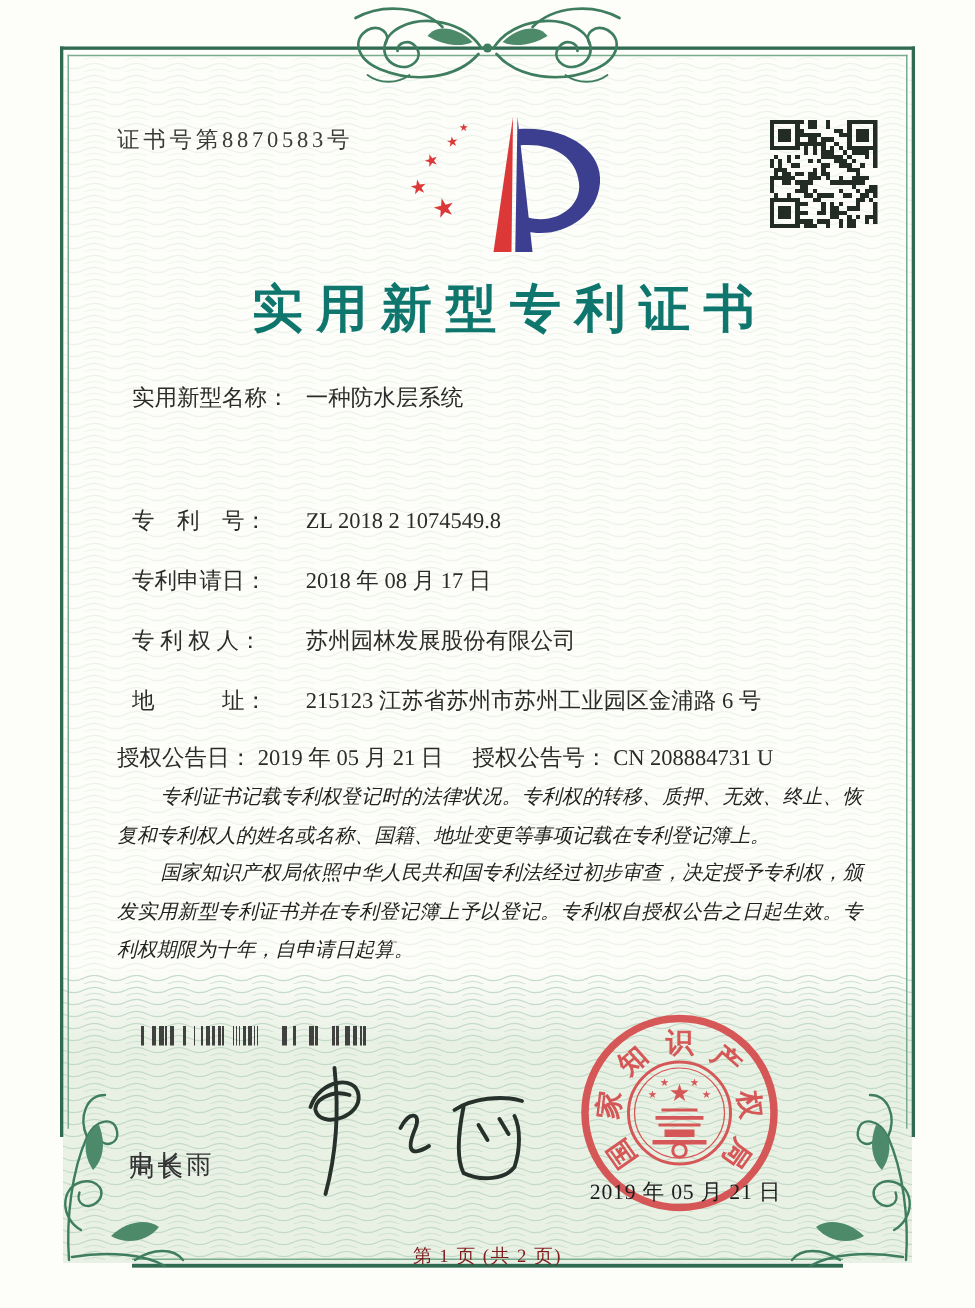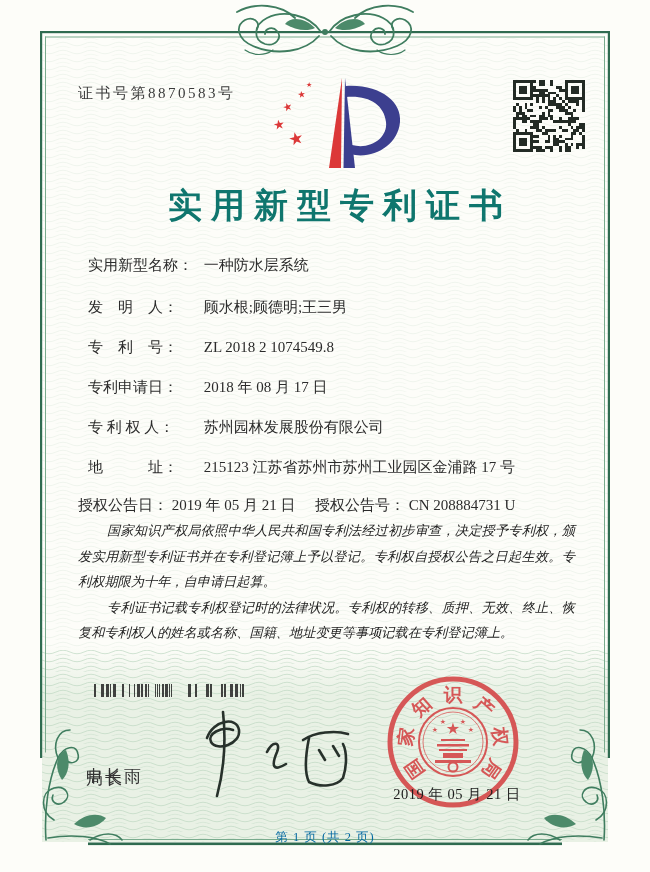"发 明 人： 顾水根;顾德明;王三男" div.row { html: <div> <span>发 明 人：</span> <span>顾水根;顾德明;王三男</span> </div> -> none }
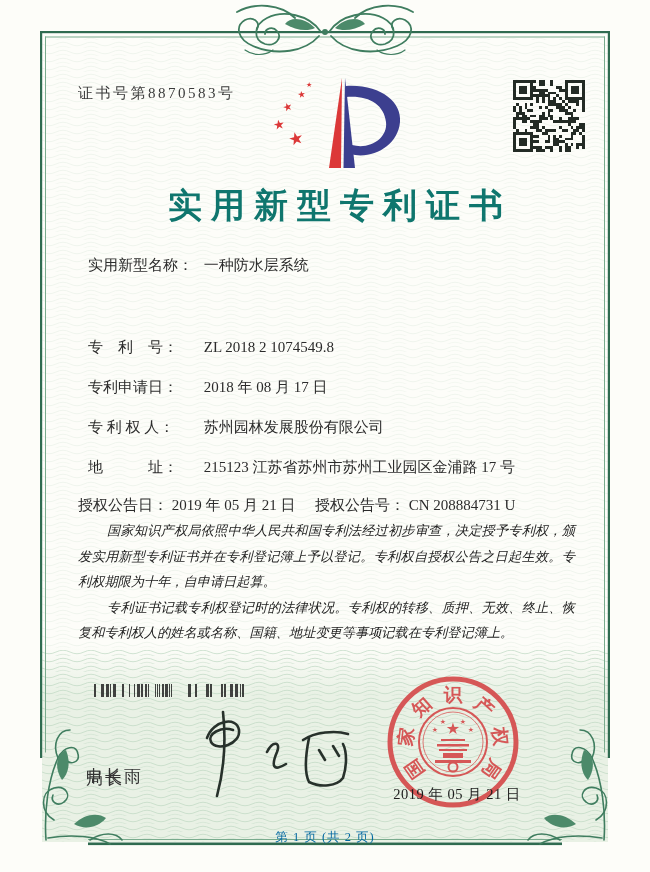"215123 江苏省苏州市苏州工业园区金浦路 17 号" span { text: 17 -> 6 }
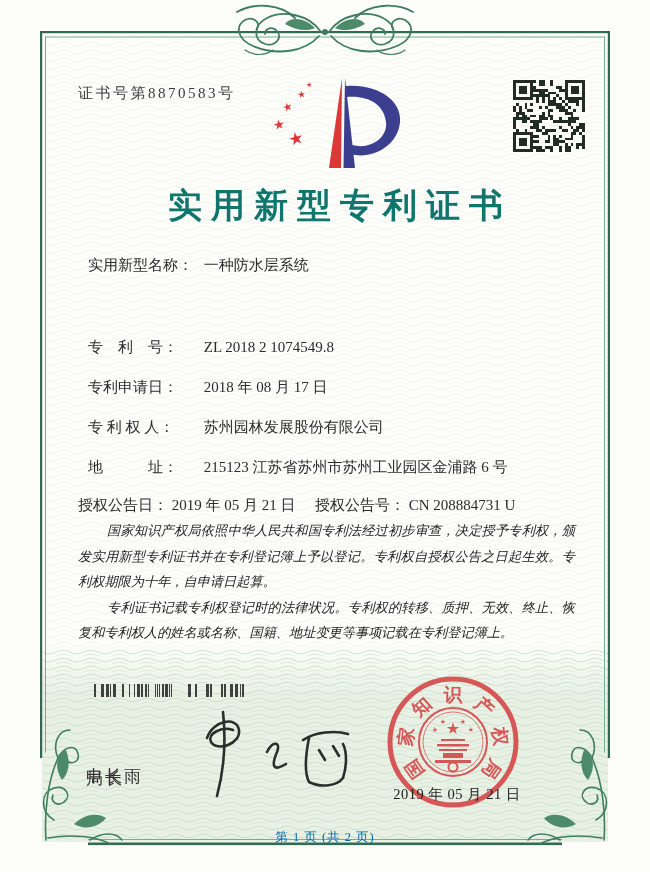"国家知识产权局依照中华人民共和国专利法经过初步审查，决定授予专利权，颁发实用新型" p { order: before "专利证书记载专利权登记时的法律状况。专利权的转移、质押、无效、终止、恢复和专利权" -> after "专利证书记载专利权登记时的法律状况。专利权的转移、质押、无效、终止、恢复和专利权" }
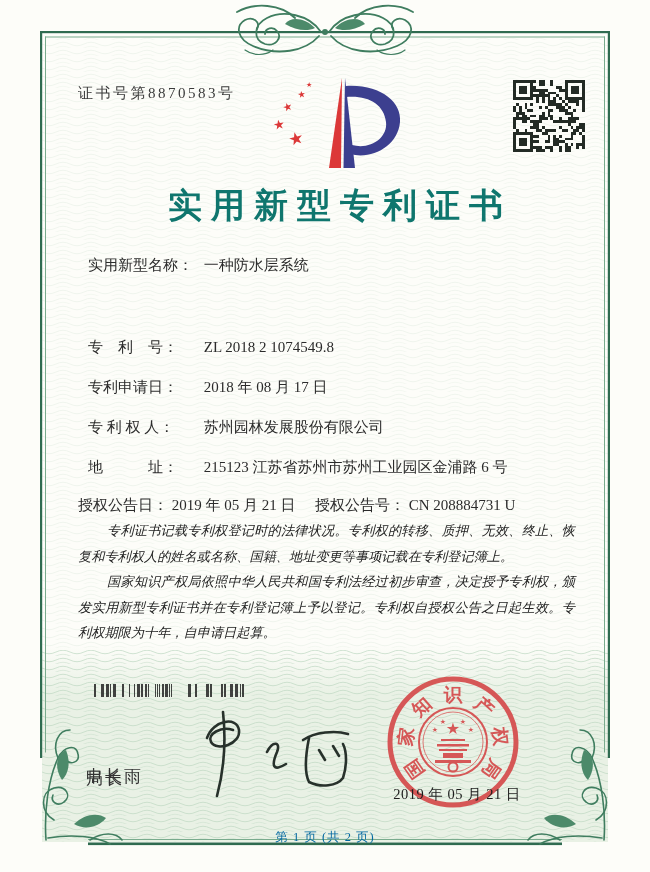"第 1 页 (共 2" .footer { color: #0369a1 -> #7f1d1d }
